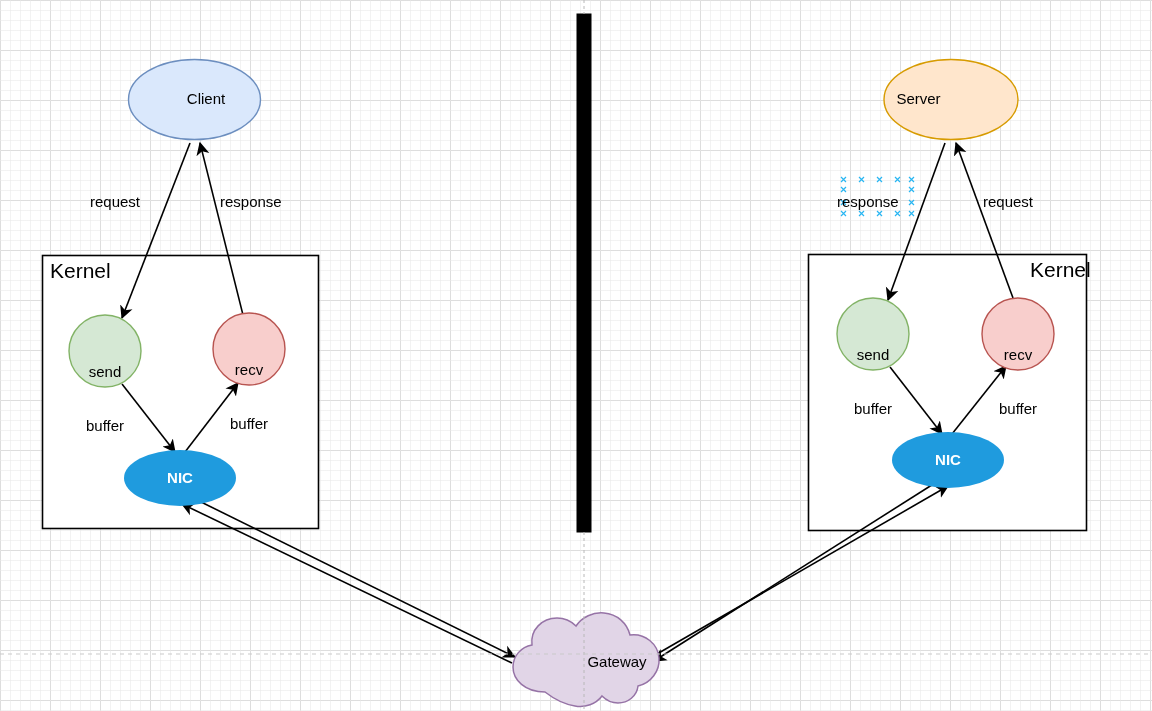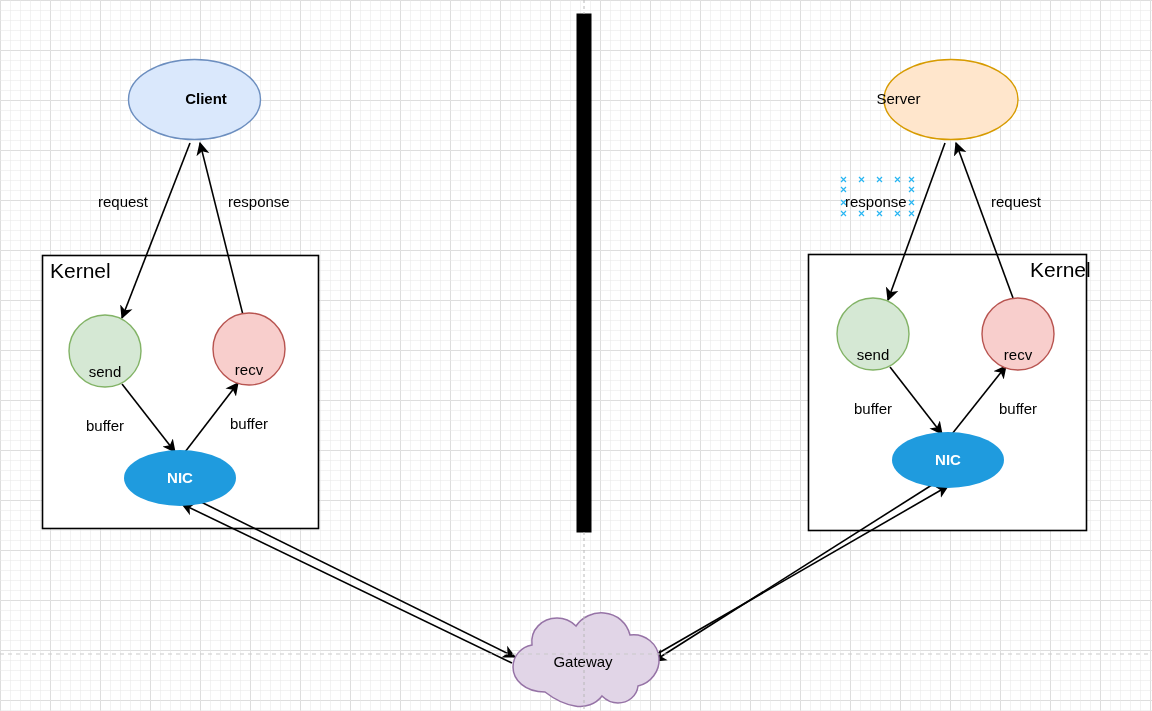"Client" div.node-label { font-weight: bold -> none }
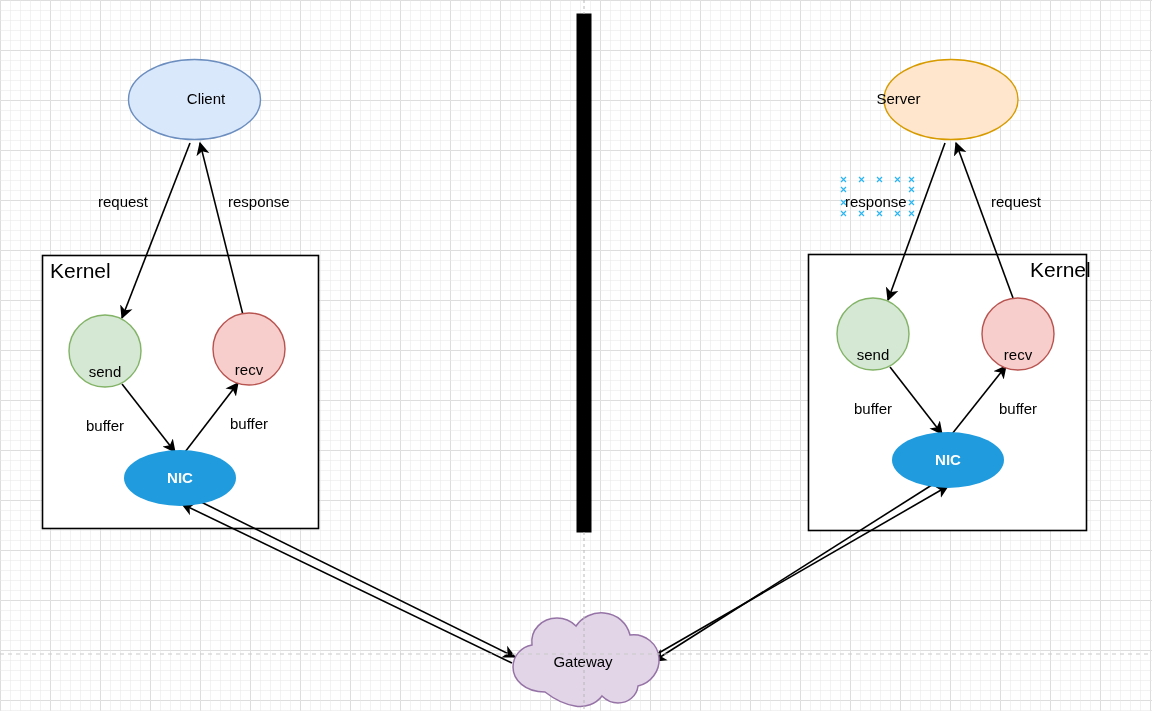"Server" div.node-label { left: 836px -> 856px }
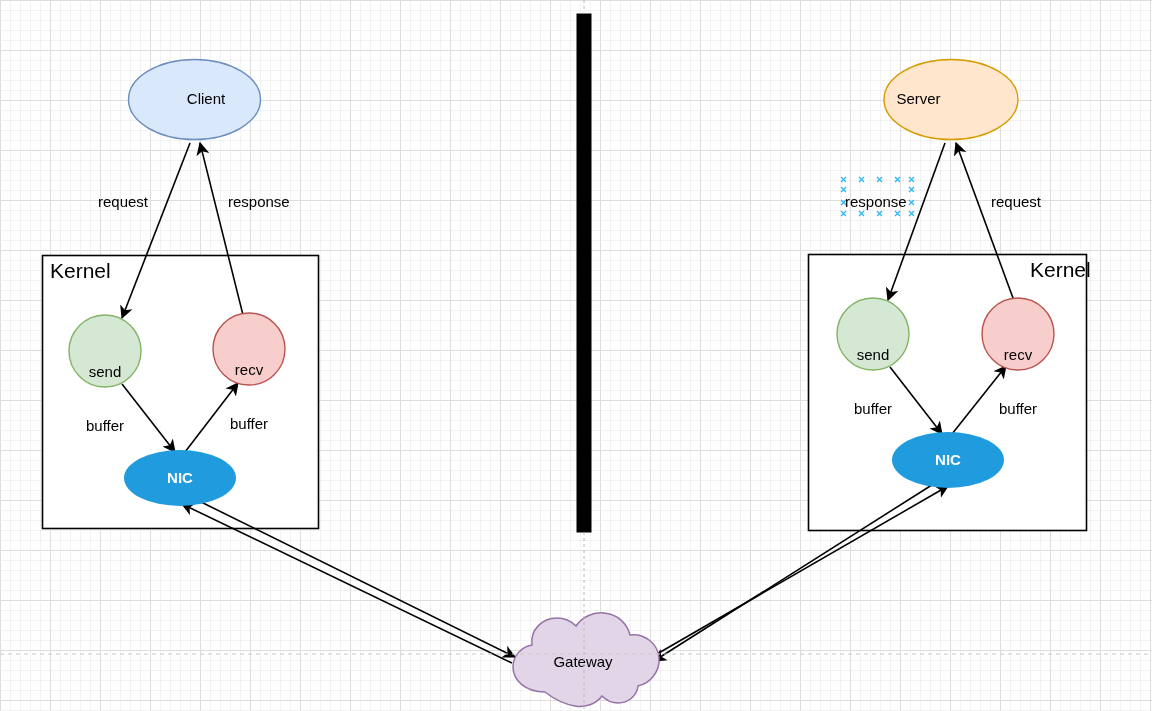"request" .edge-label { margin-left: 8px -> none }
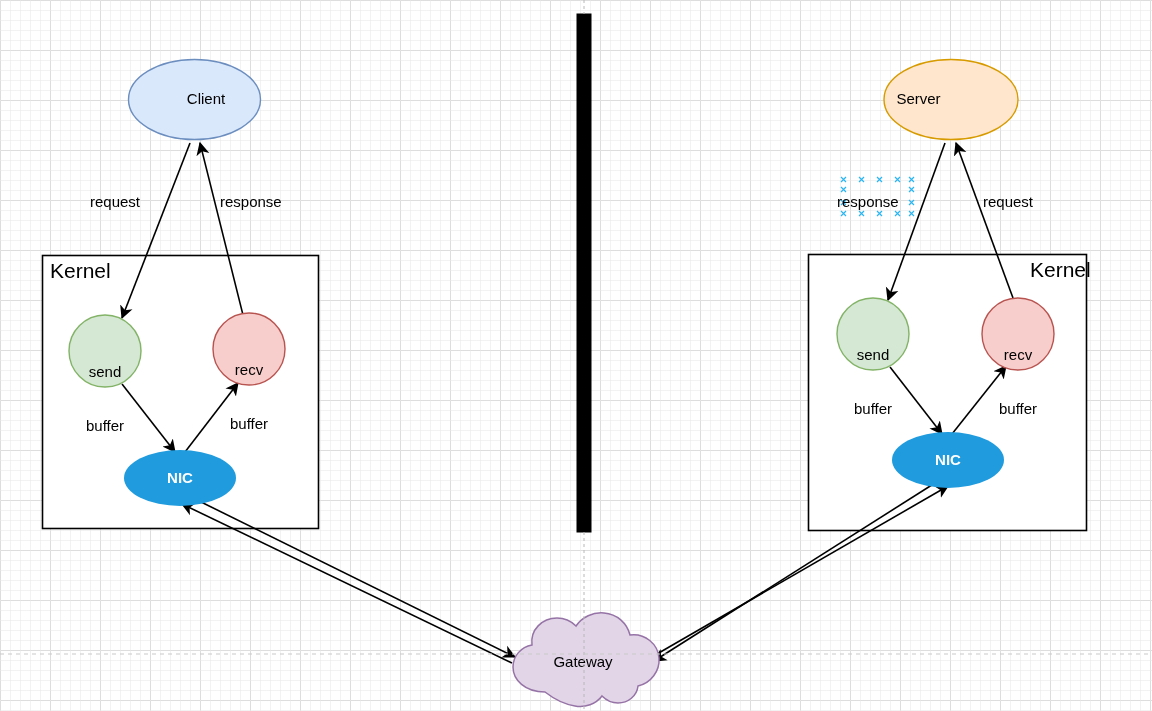"Gateway" div.node-label { padding-left: none -> 34px }
